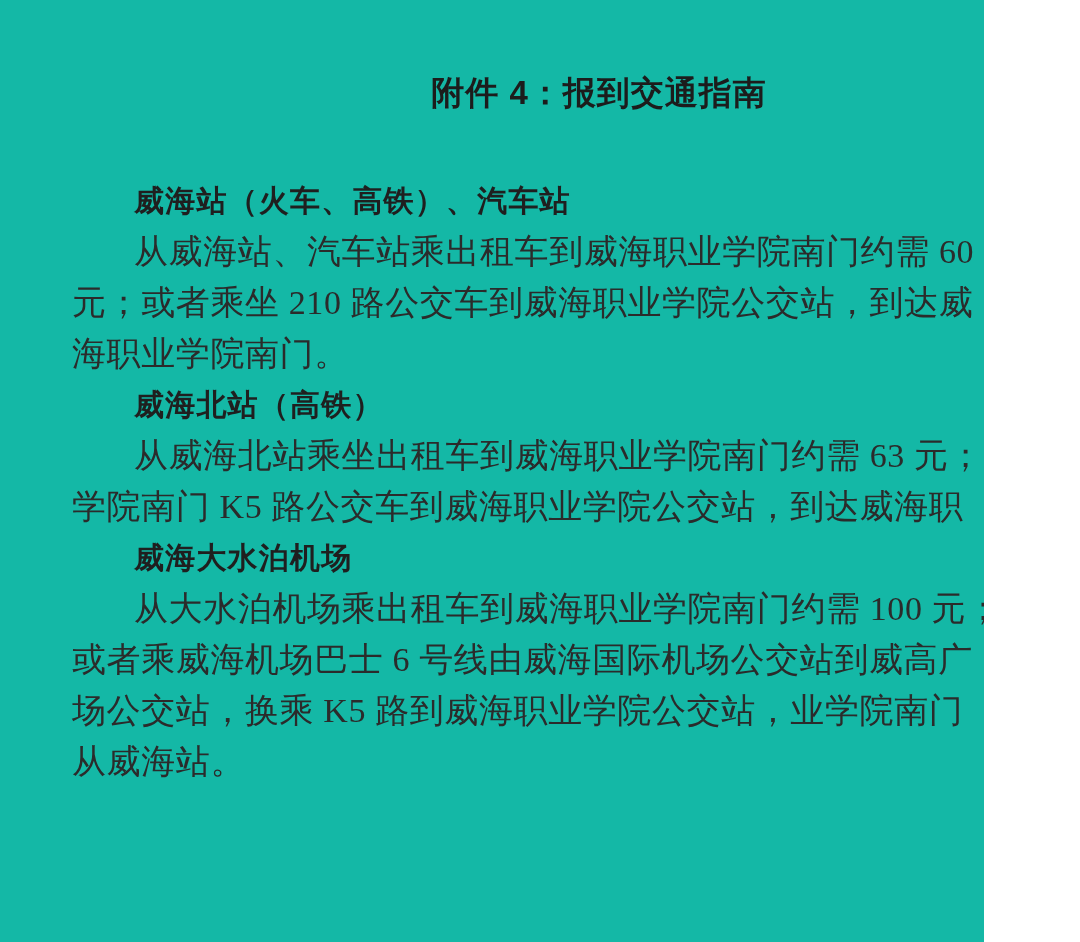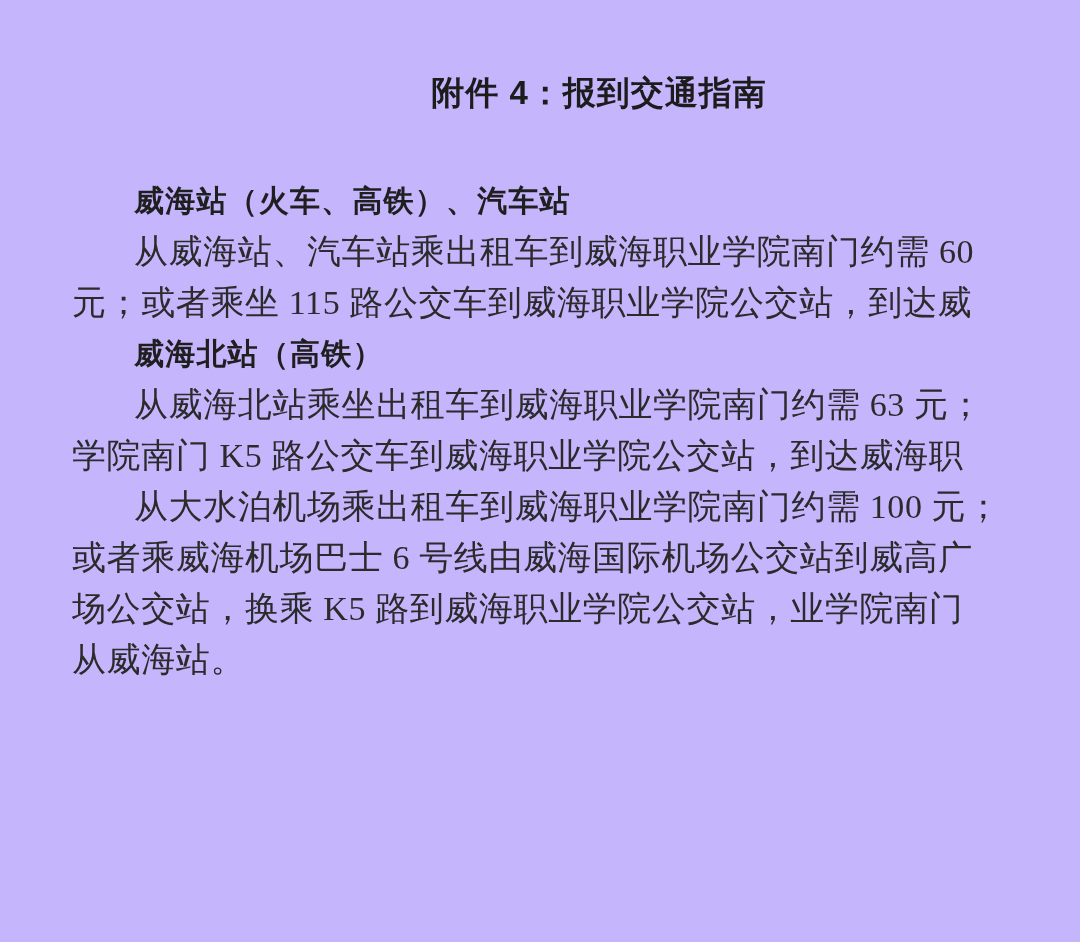"附件 4：报到交通指南" .page { background: #c4b5fd -> #14b8a6; width: 1080px -> 984px }
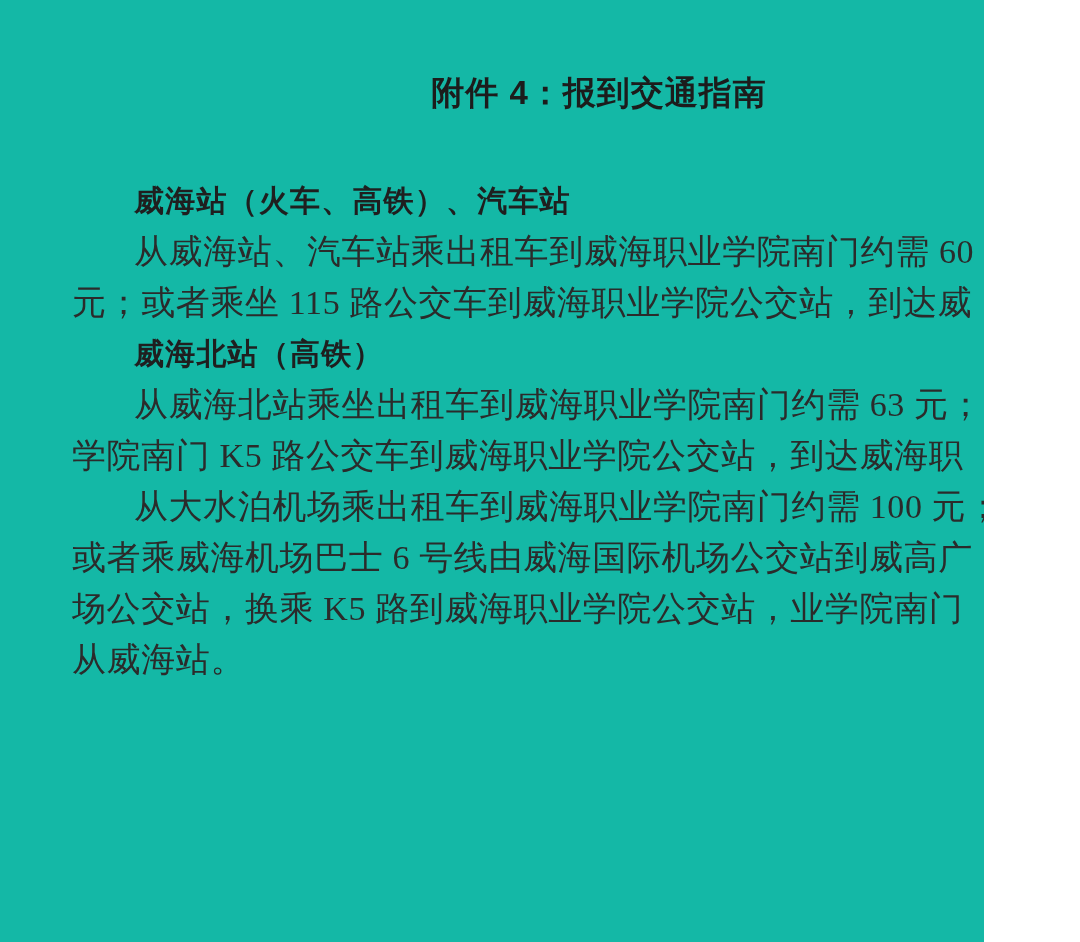"元；或者乘坐 115 路公交车到威海职业学院公交站，到达威" div.line { text: 115 -> 210 }
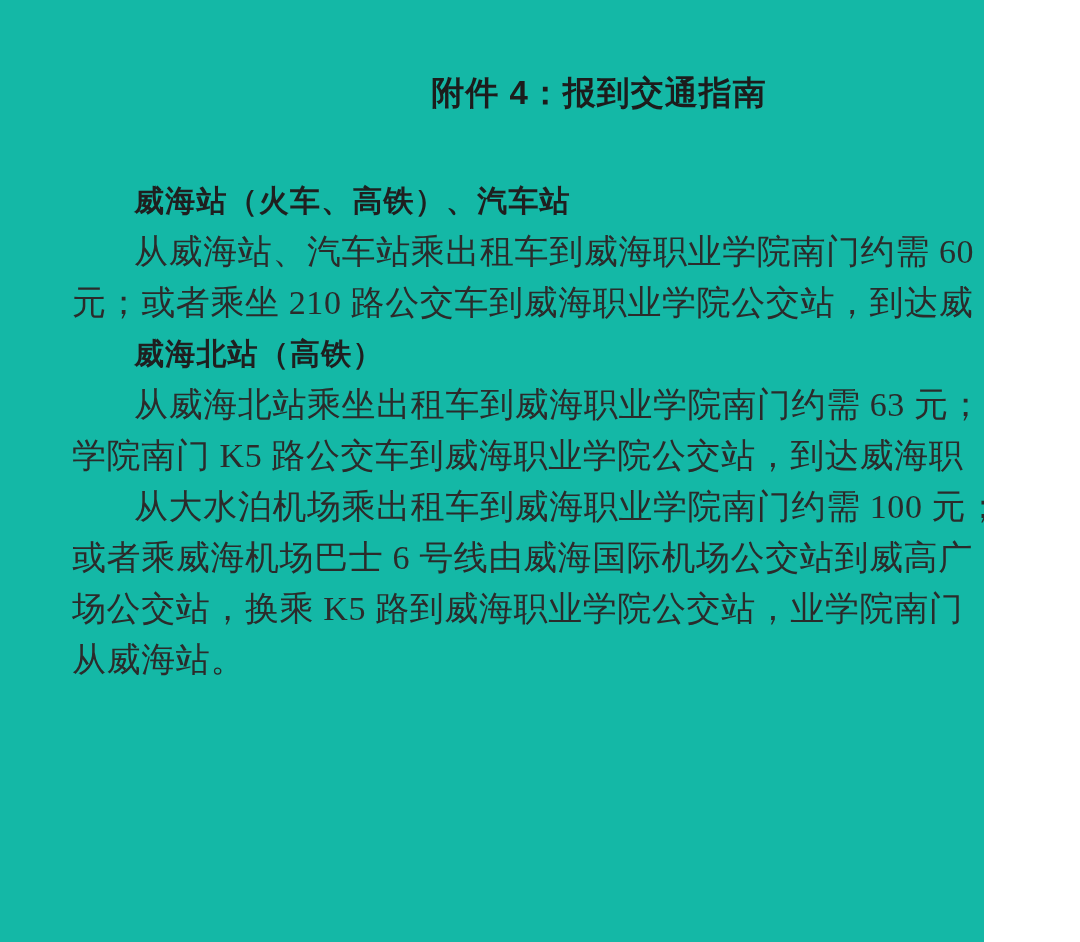"海职业学院南门。" div.line { html: none -> <div>海职业学院南门。</div> }
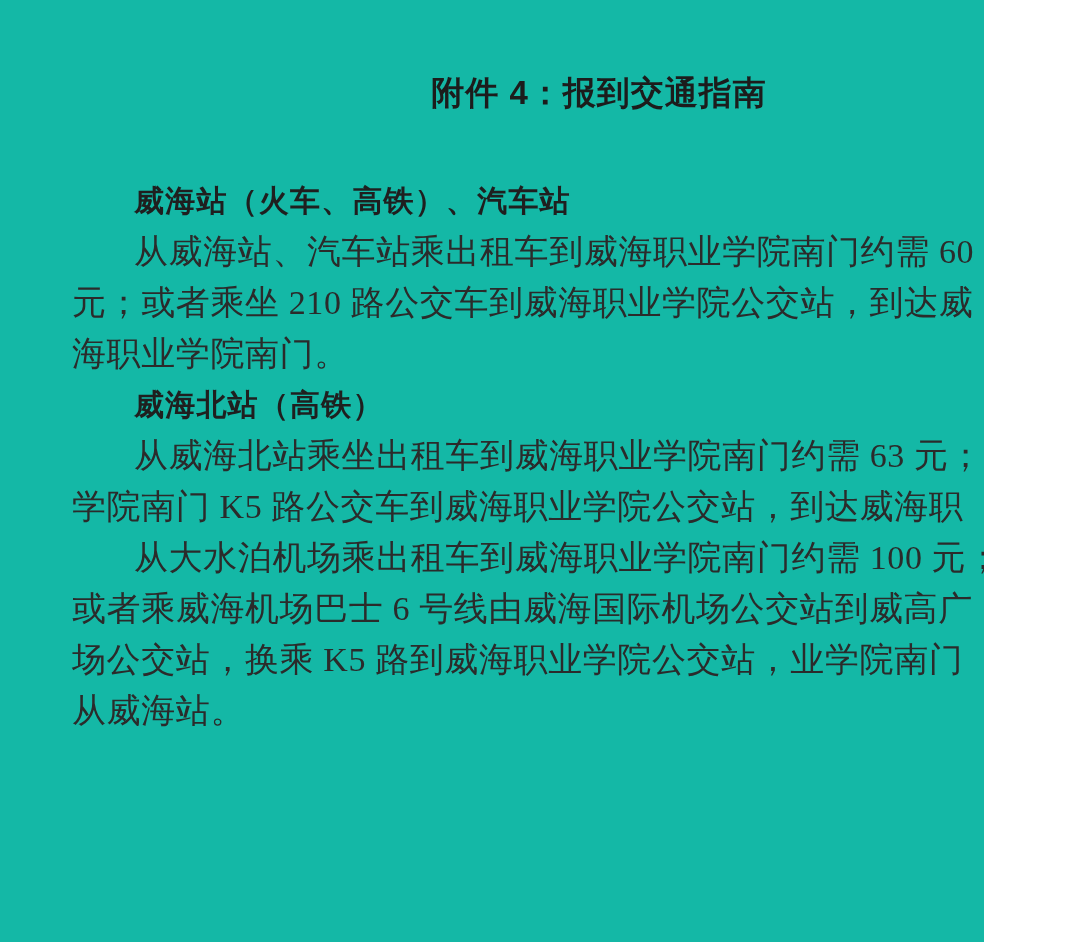"威海大水泊机场" div.line { html: none -> <div>威海大水泊机场</div> }
